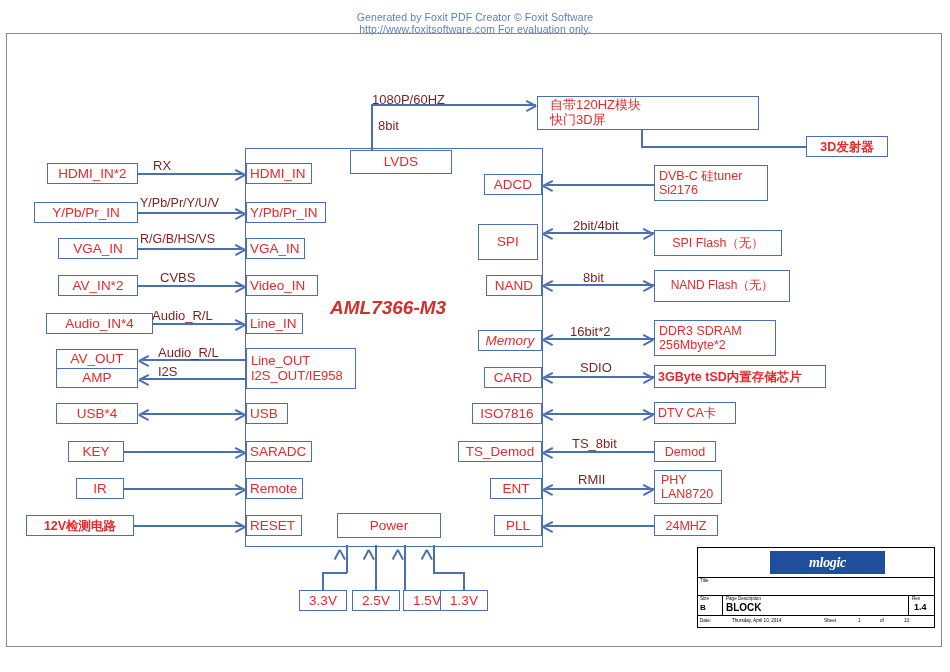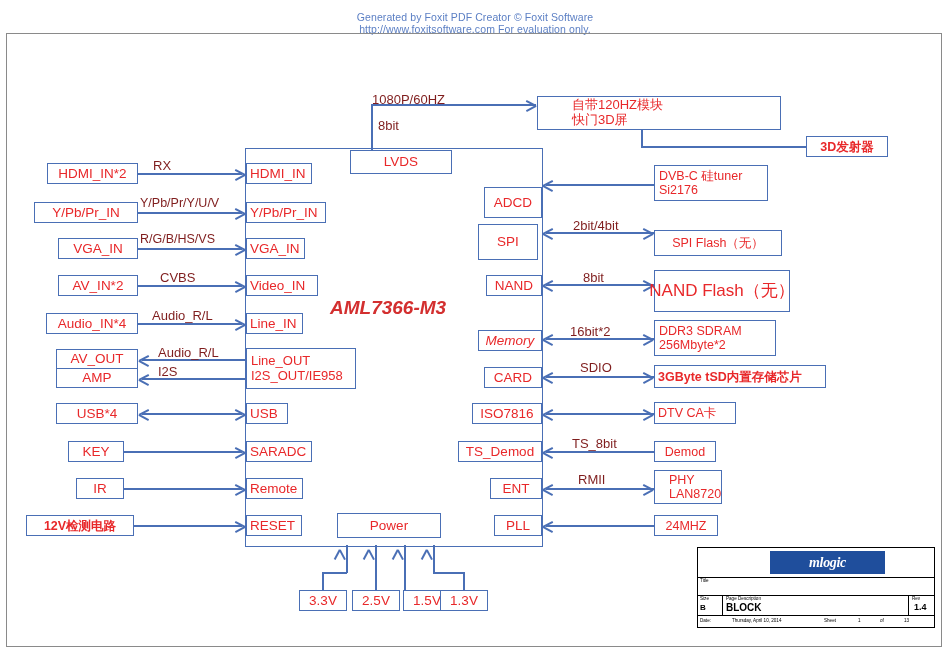"自带120HZ模块" div.box { padding-left: 34px -> 12px; width: 244px -> 222px }
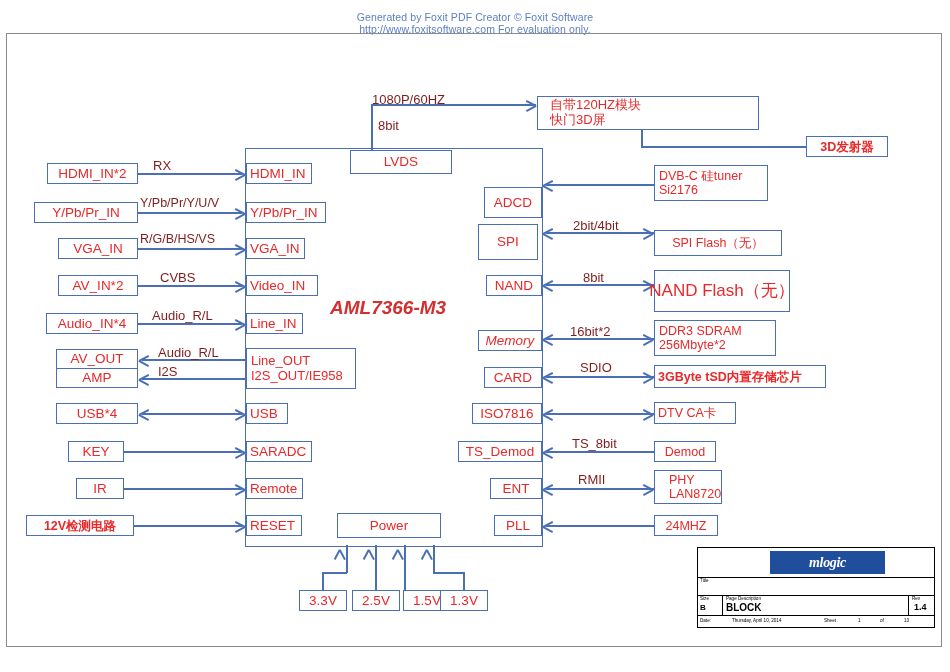"ADCD" div.box { height: 31px -> 21px; margin-top: 13px -> none }
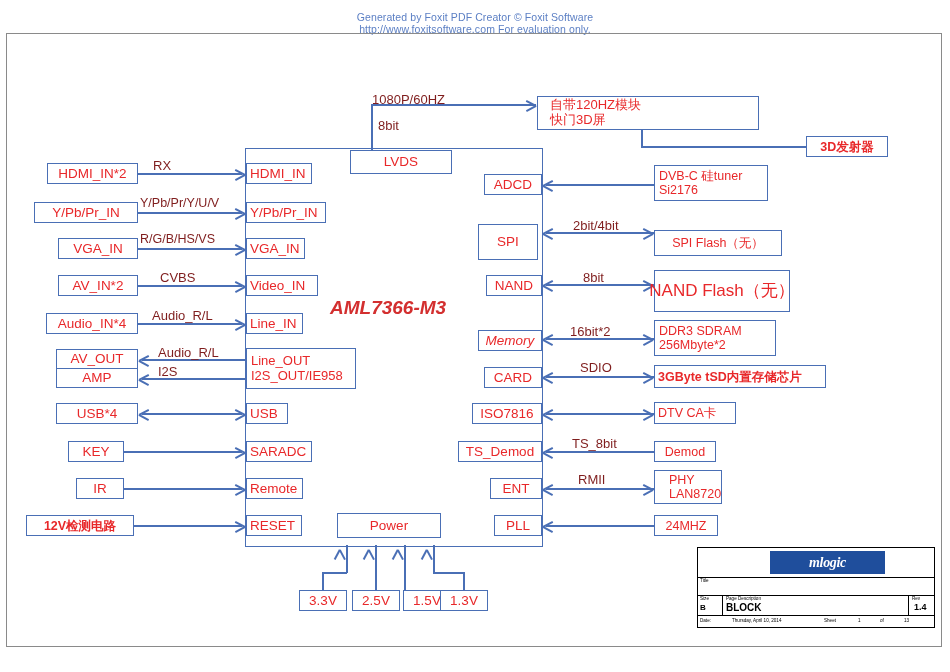"NAND Flash（无）" div.box { font-size: 17px -> 12px; height: 42px -> 32px }
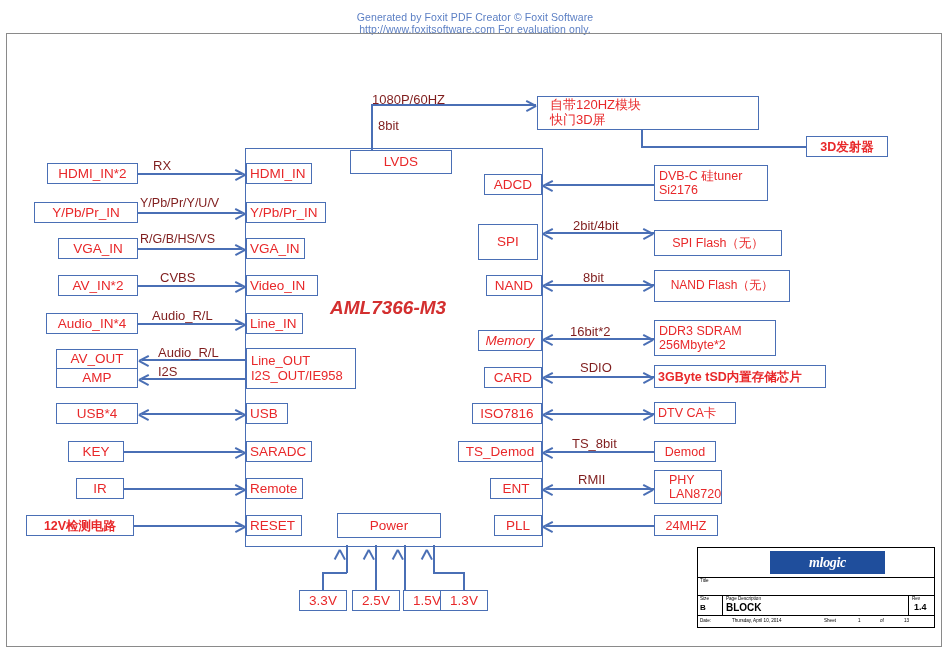"Audio_IN*4" div.box { width: 92px -> 107px }
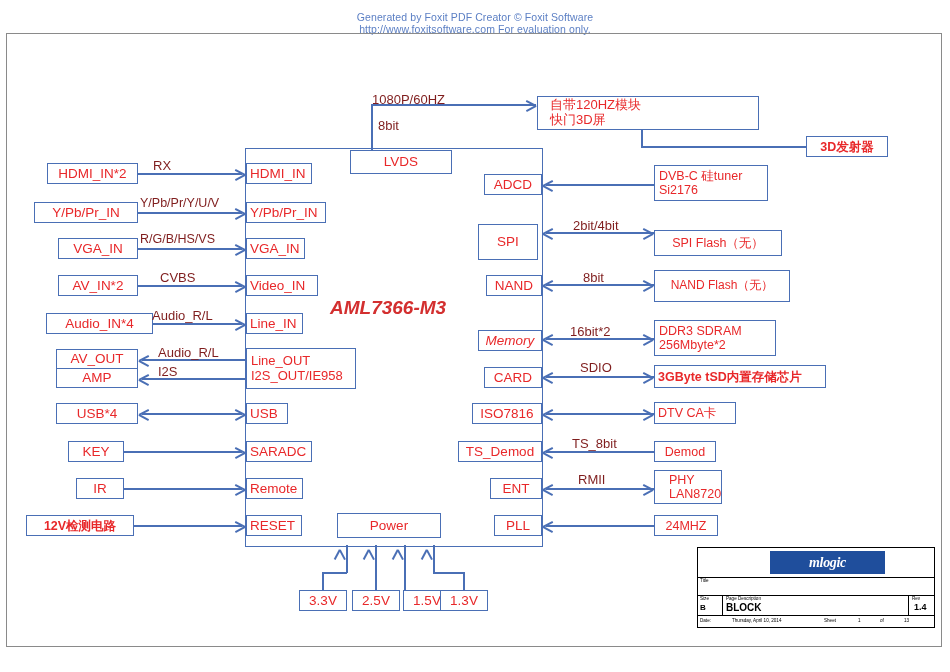"PHY" div.box { padding-left: 14px -> 6px }
